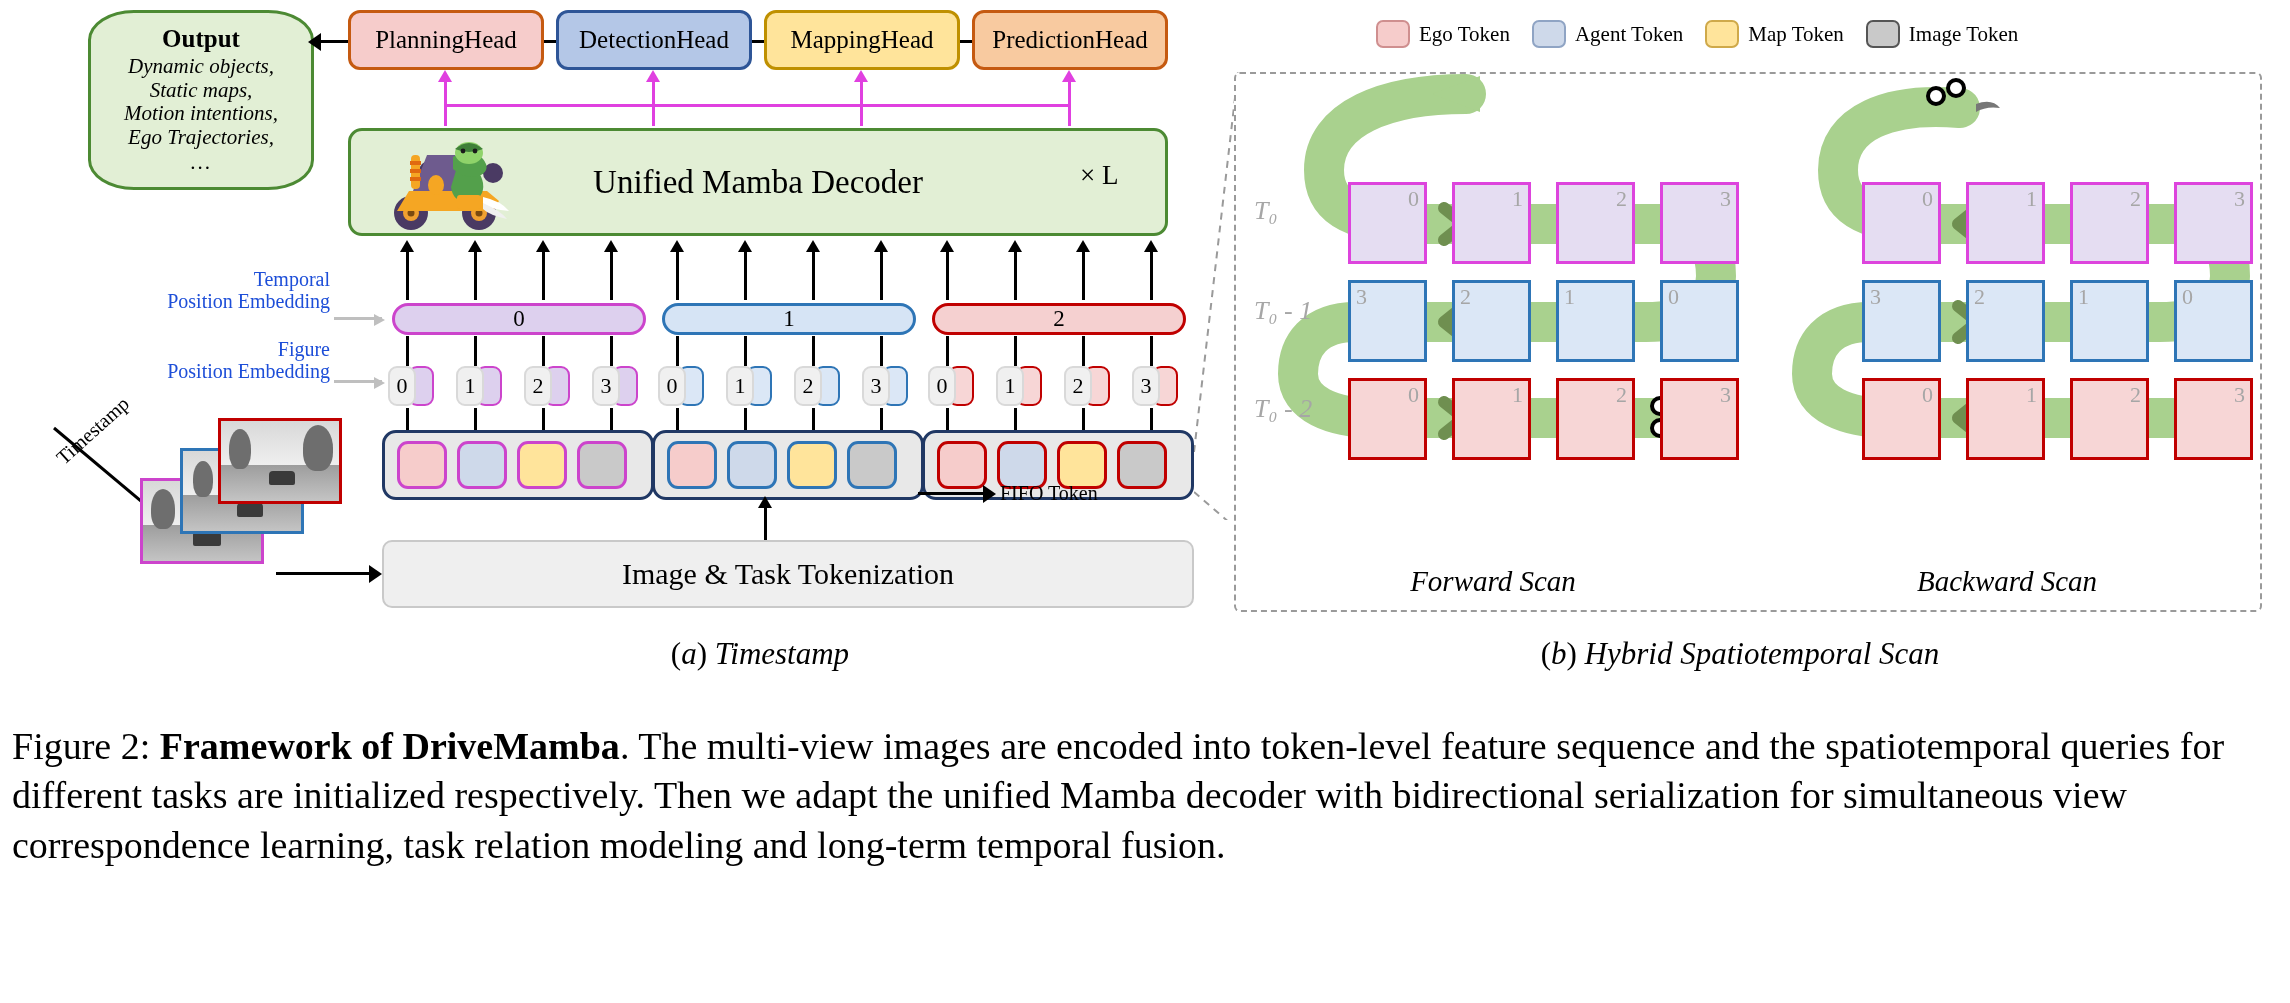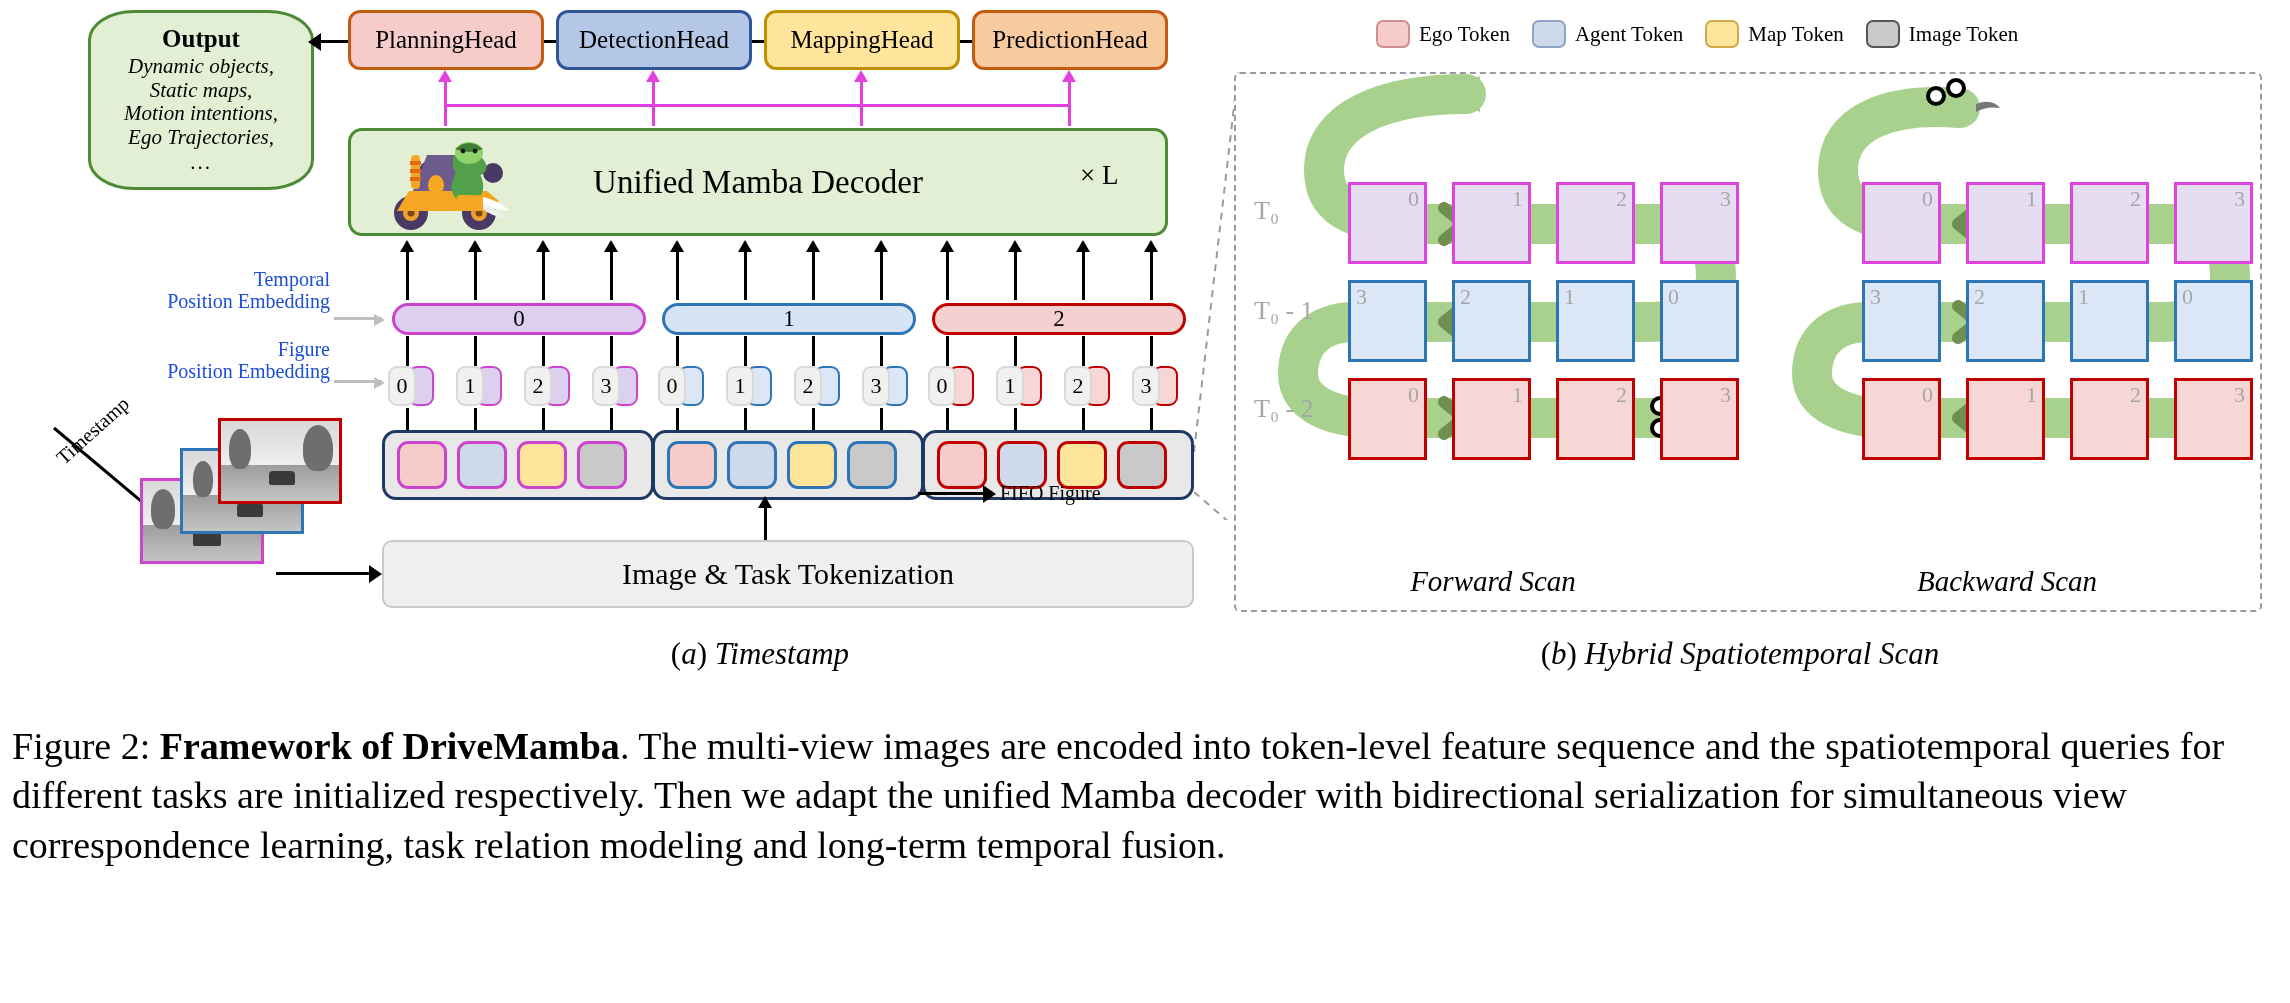"T₀" .trow-label { font-style: none -> italic }
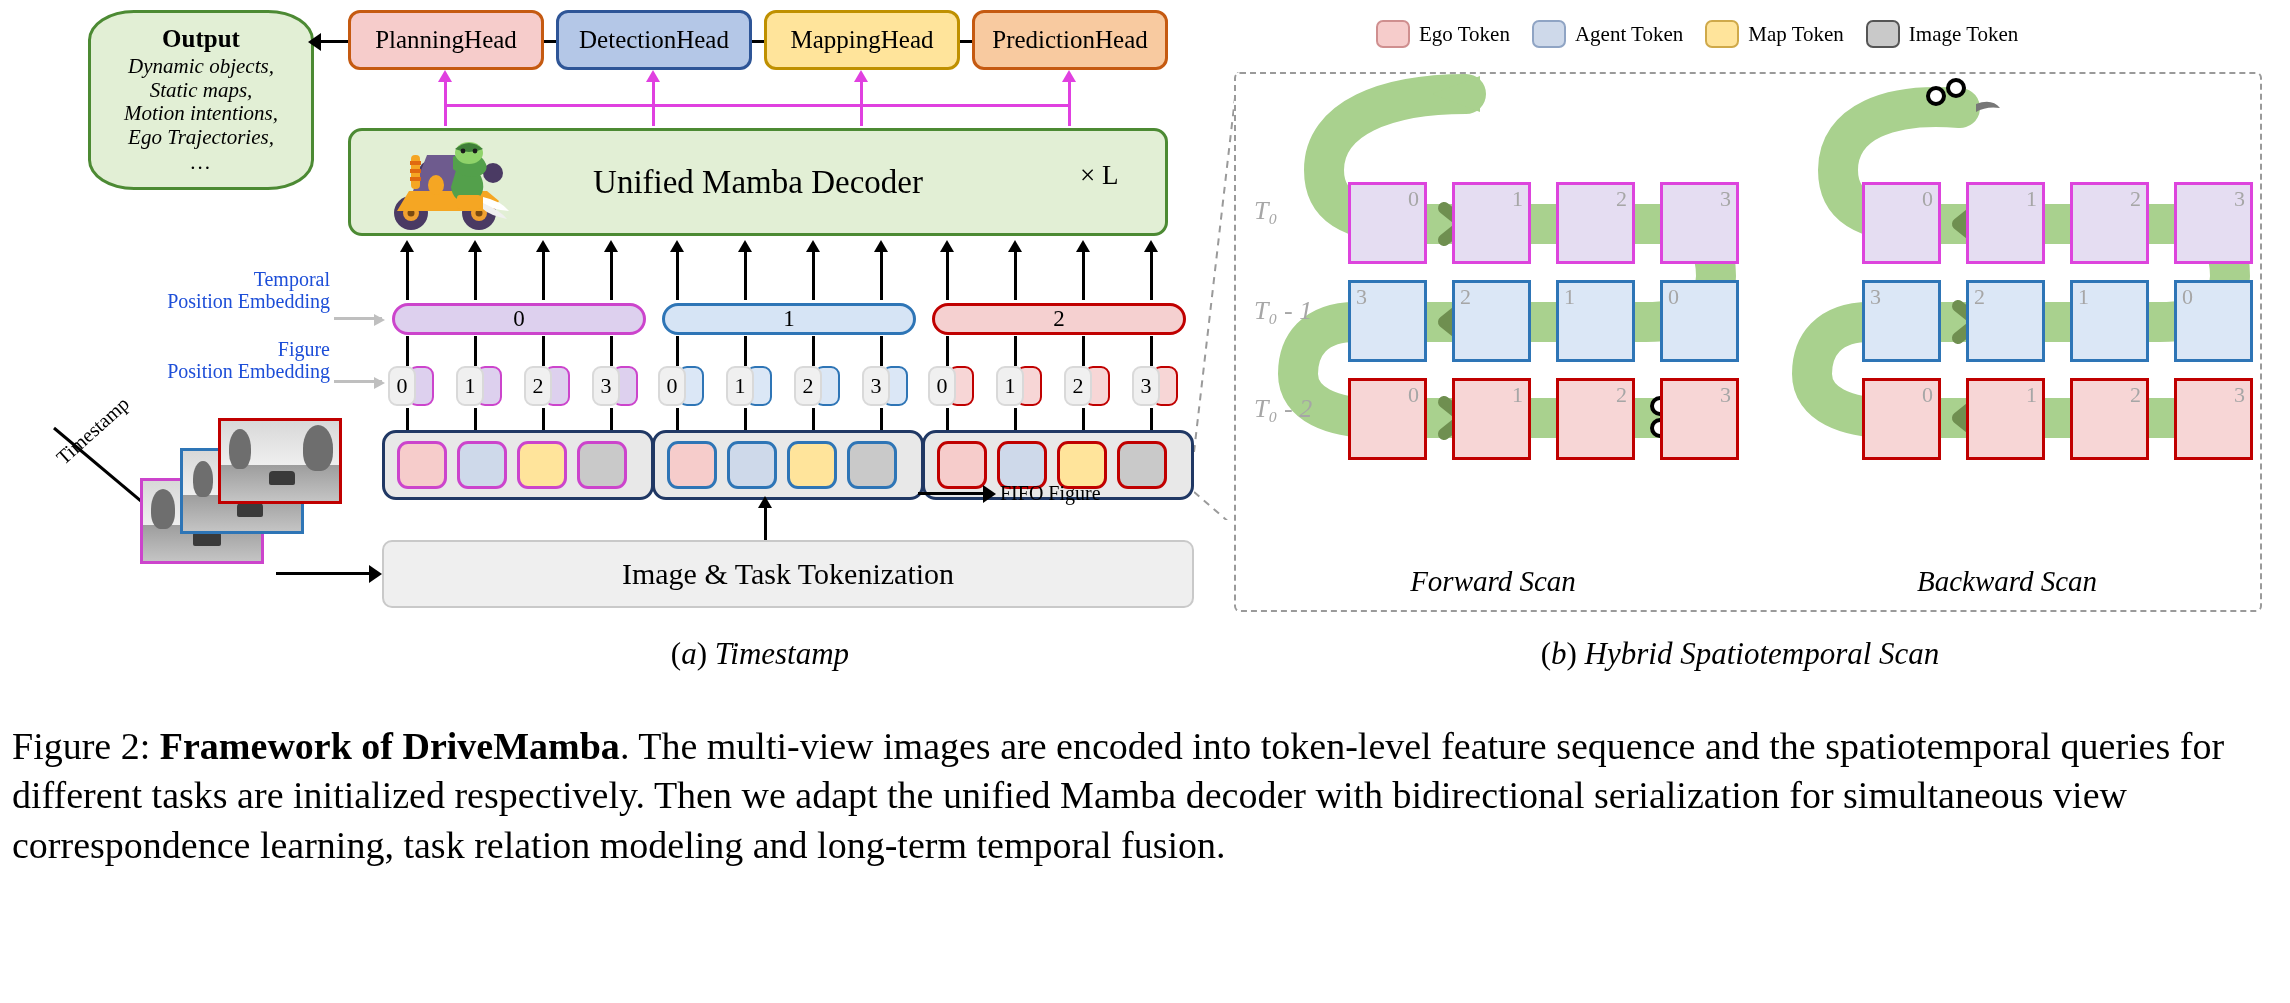"FIFO Figure" div.abs { text: Figure -> Token }
